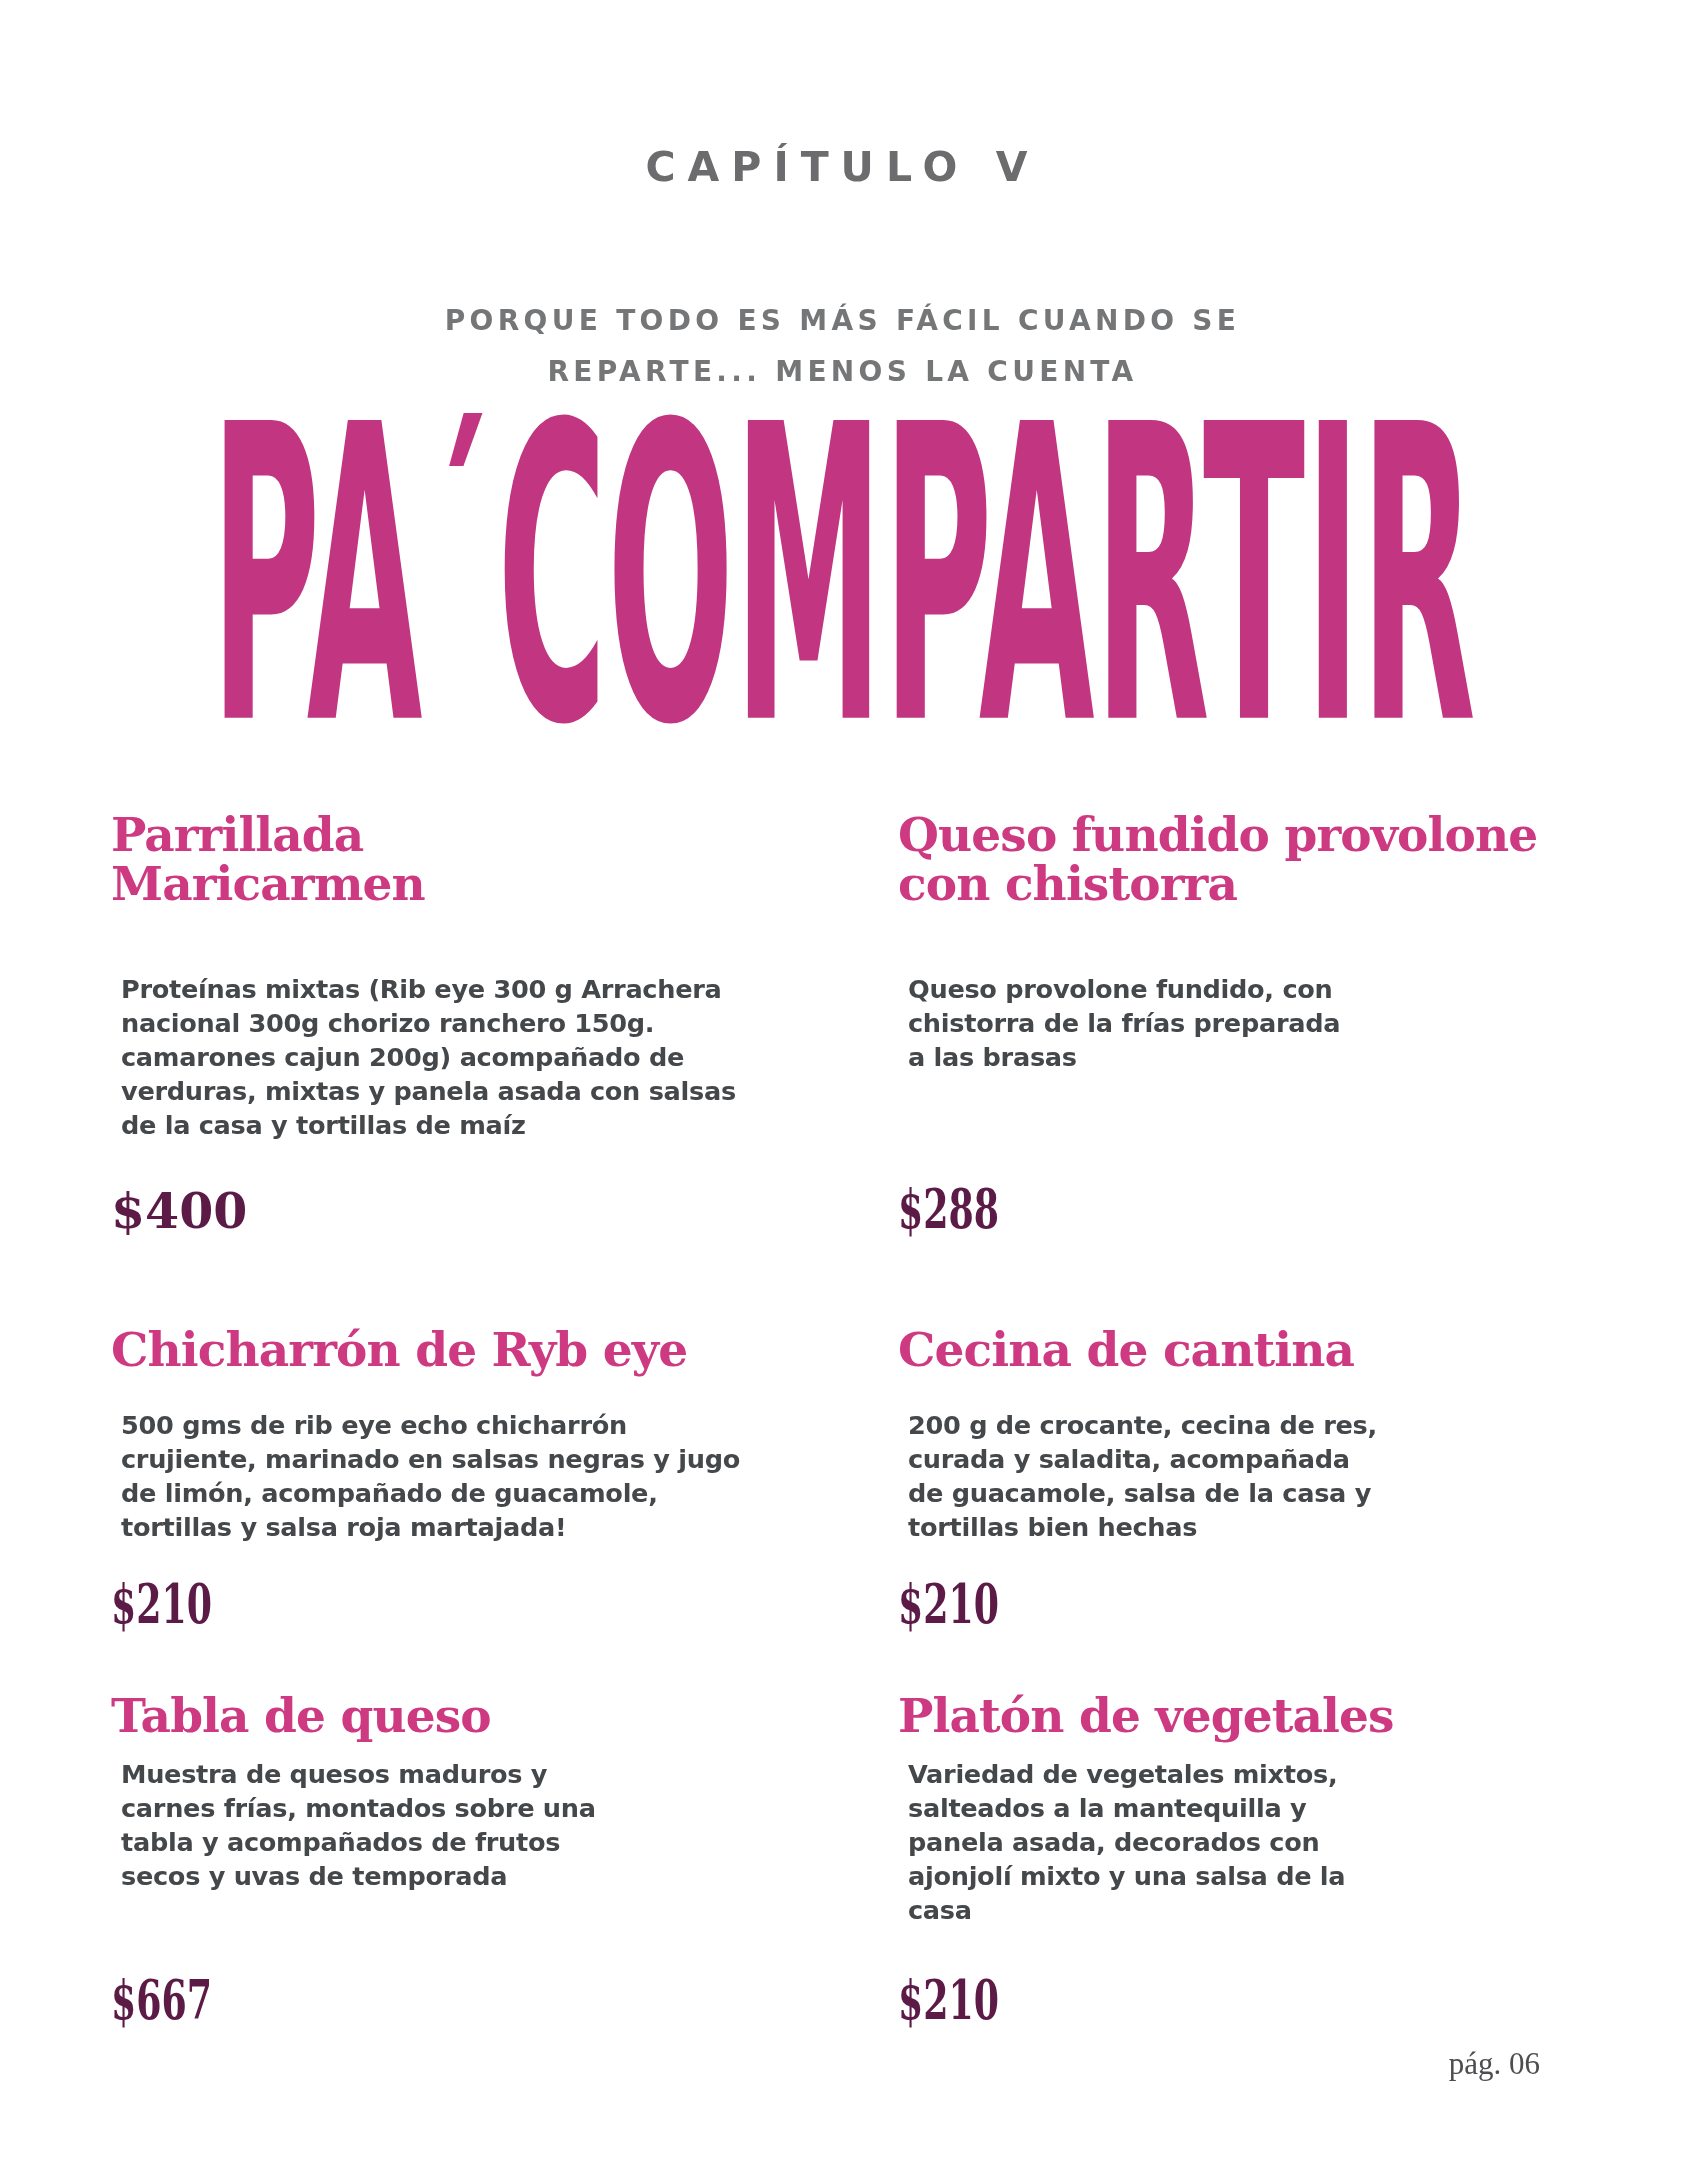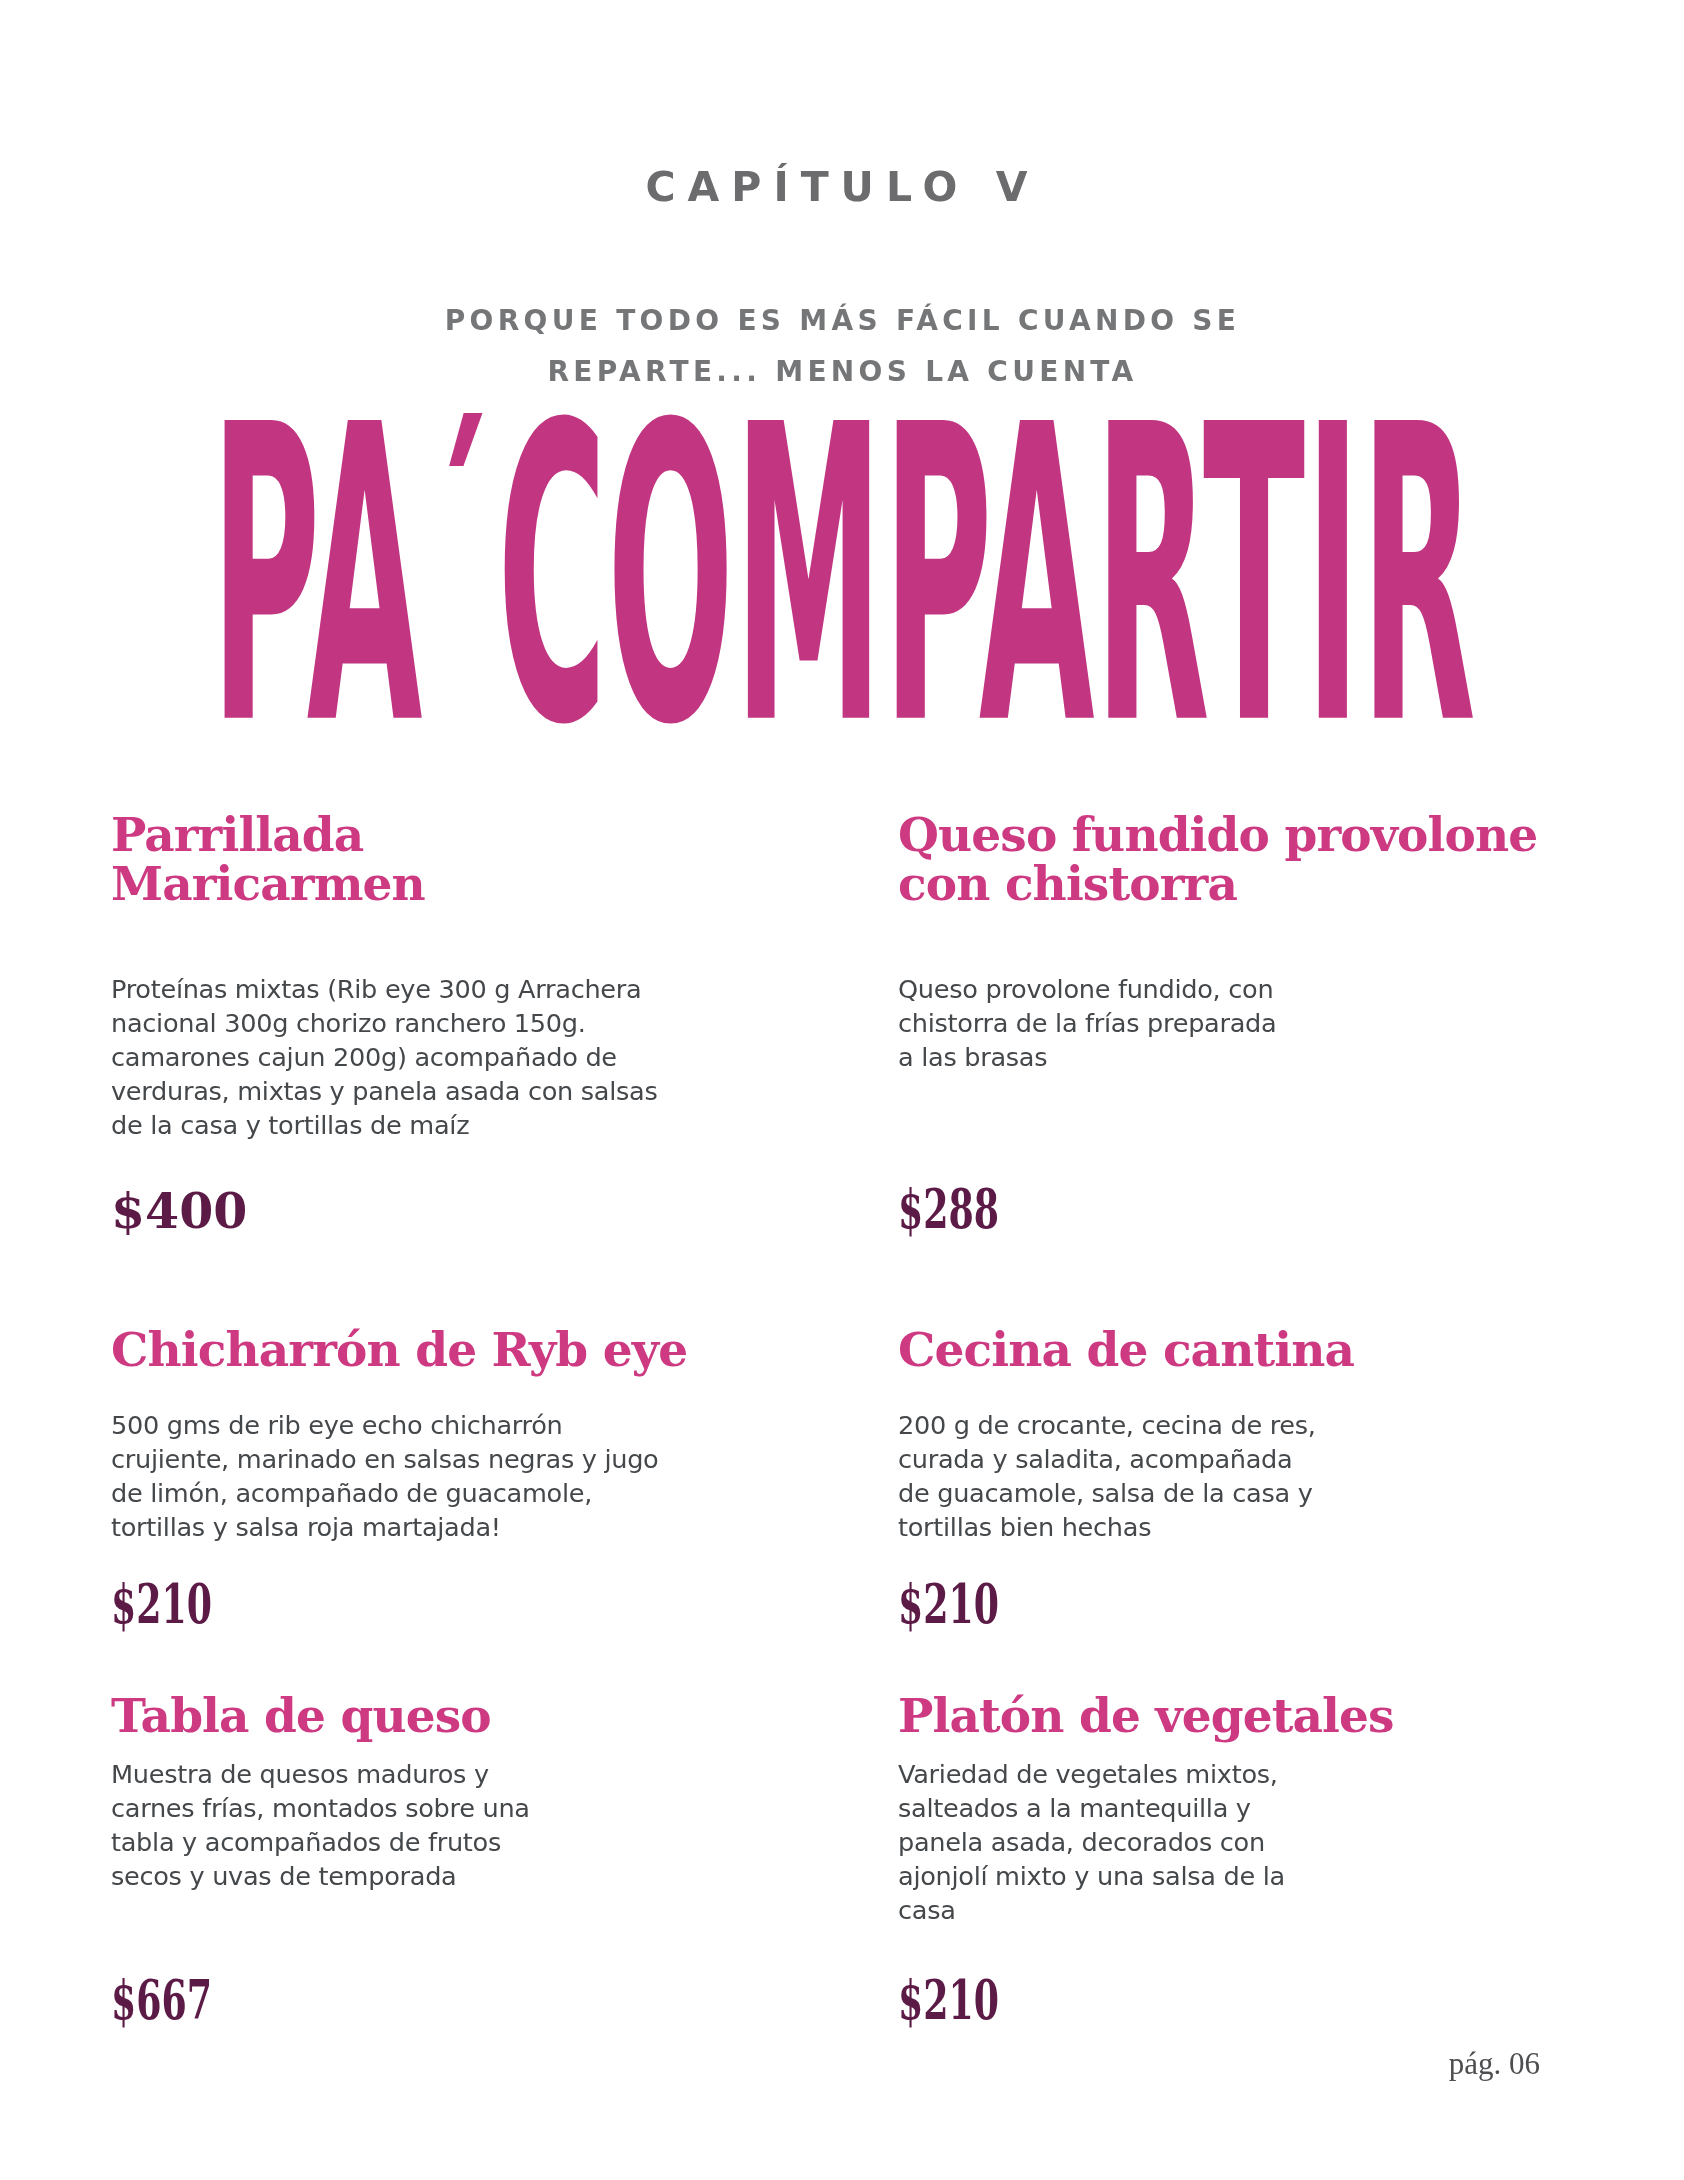"CAPÍTULO V" .chapter { margin-top: 20px -> none }
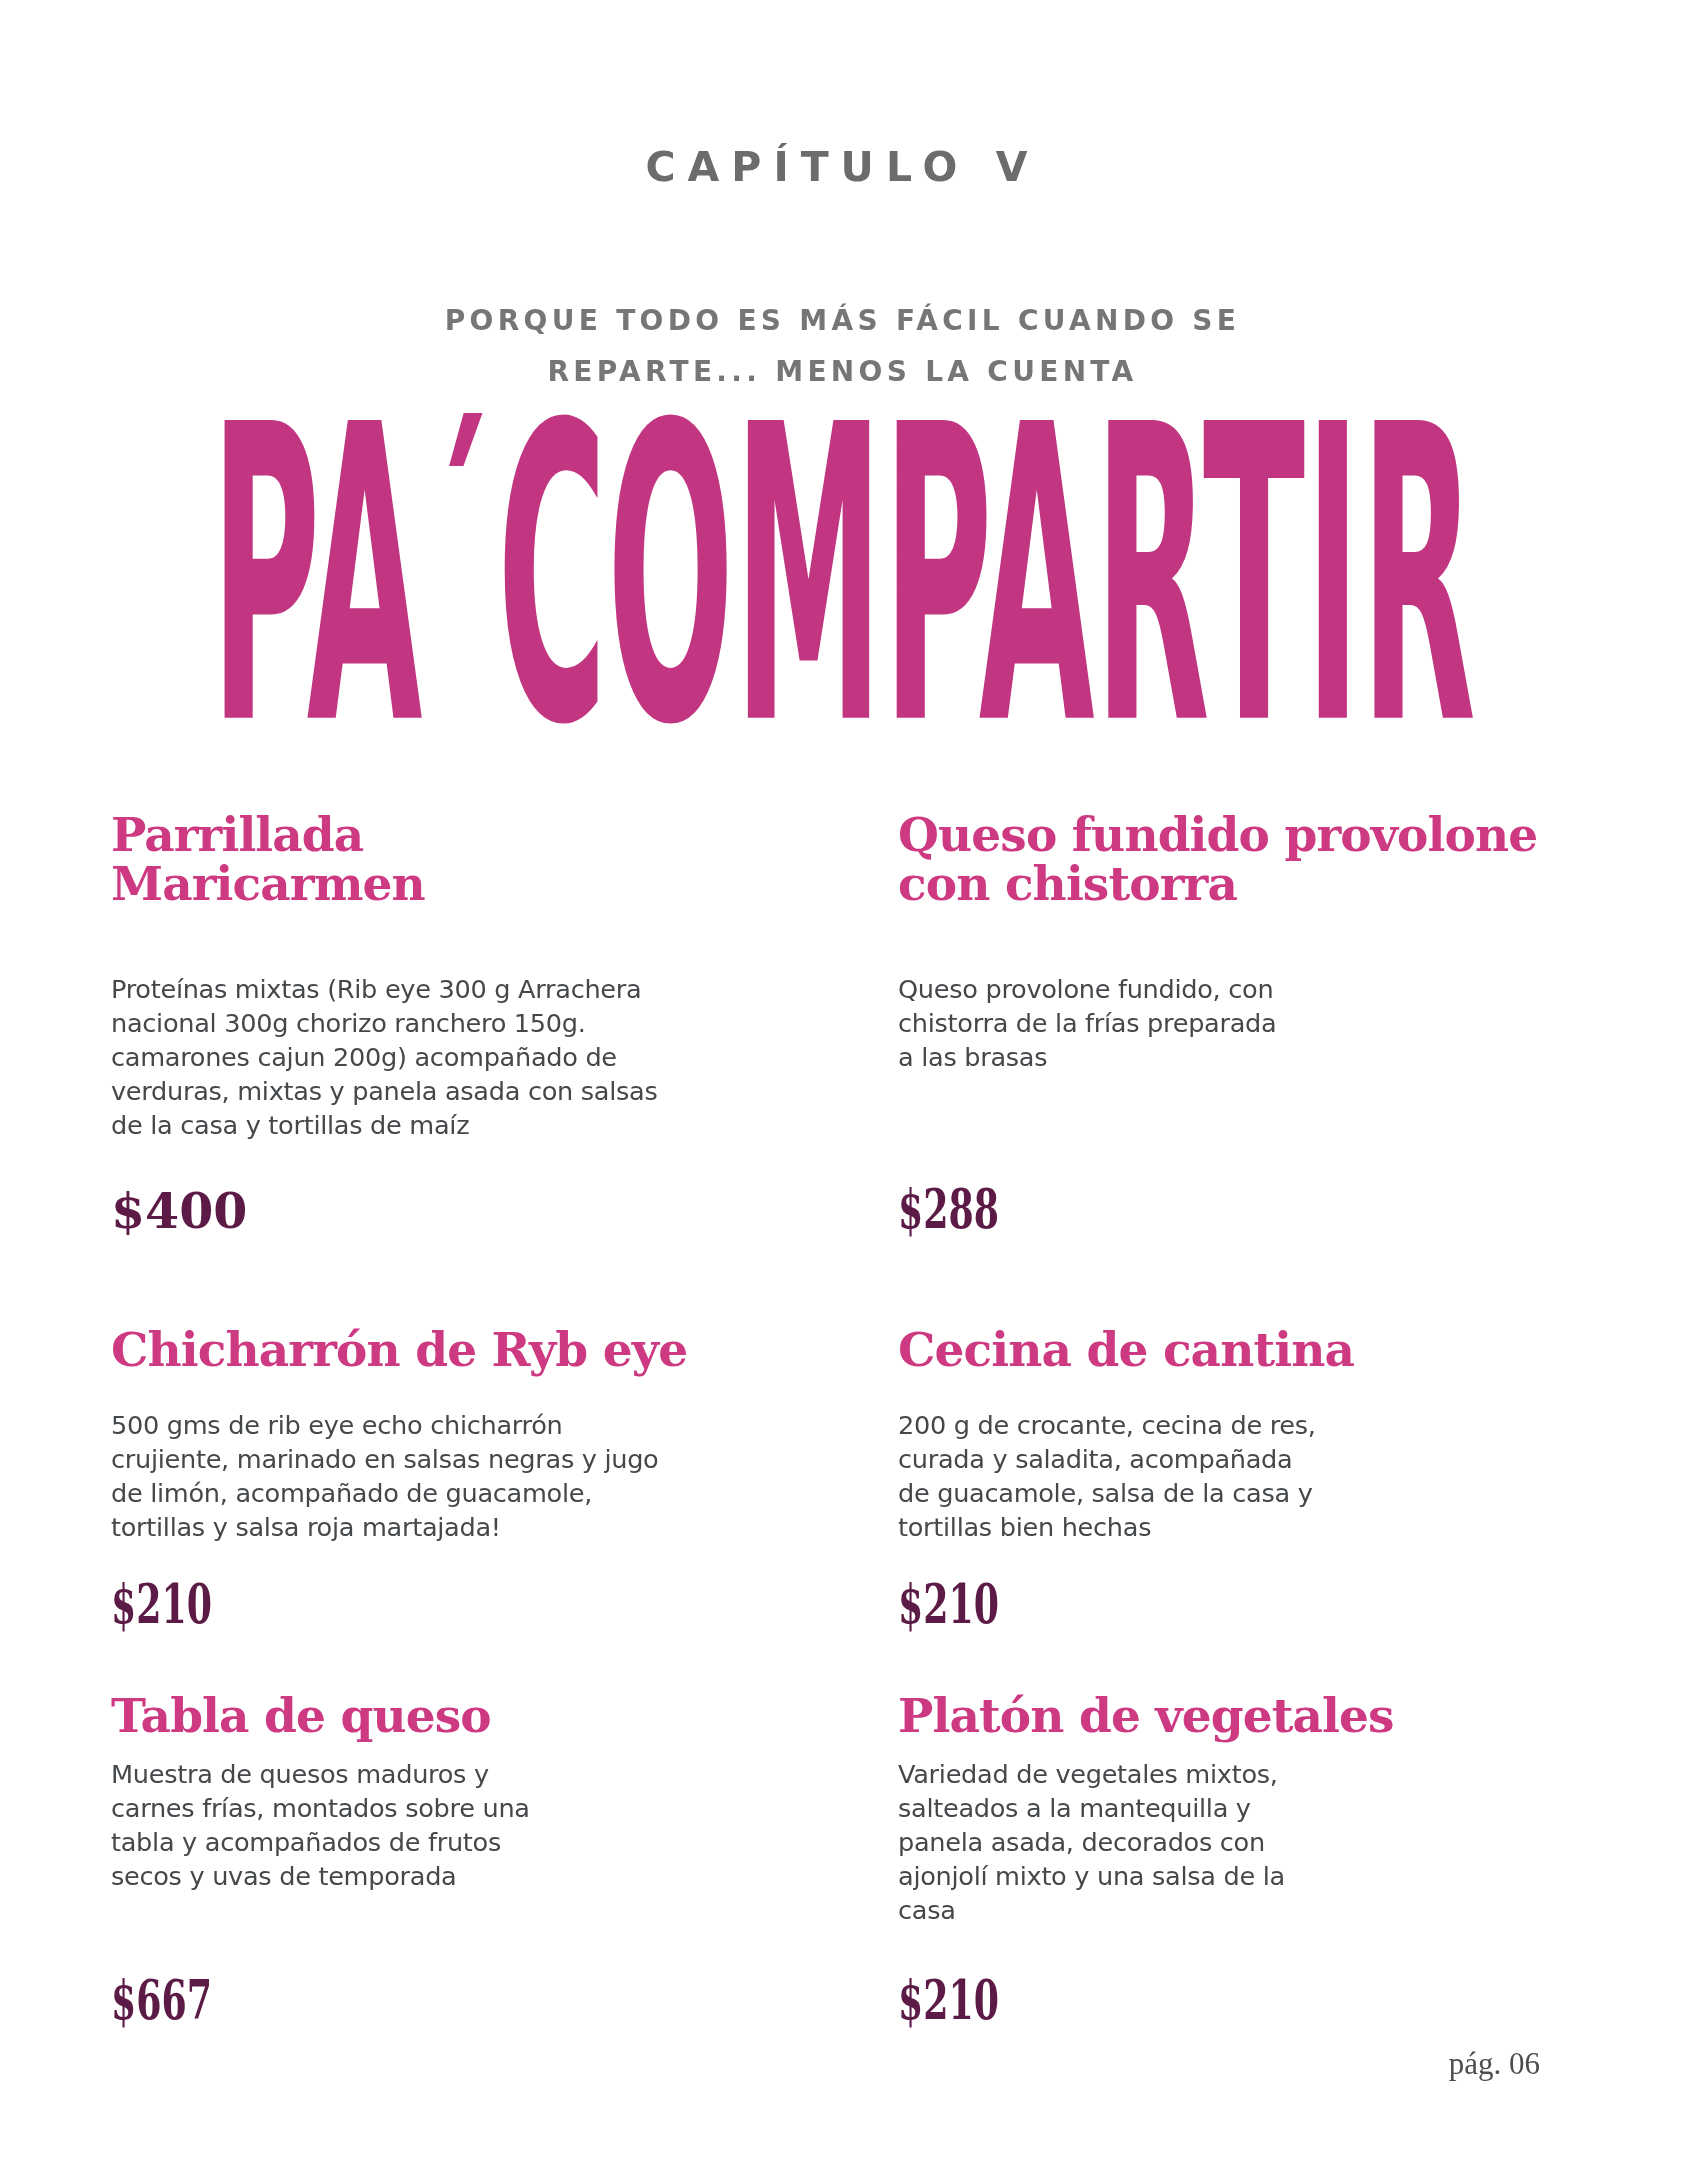"Proteínas mixtas (Rib eye 300" .item-desc { font-weight: normal -> bold; margin: 0 -> 10px }
